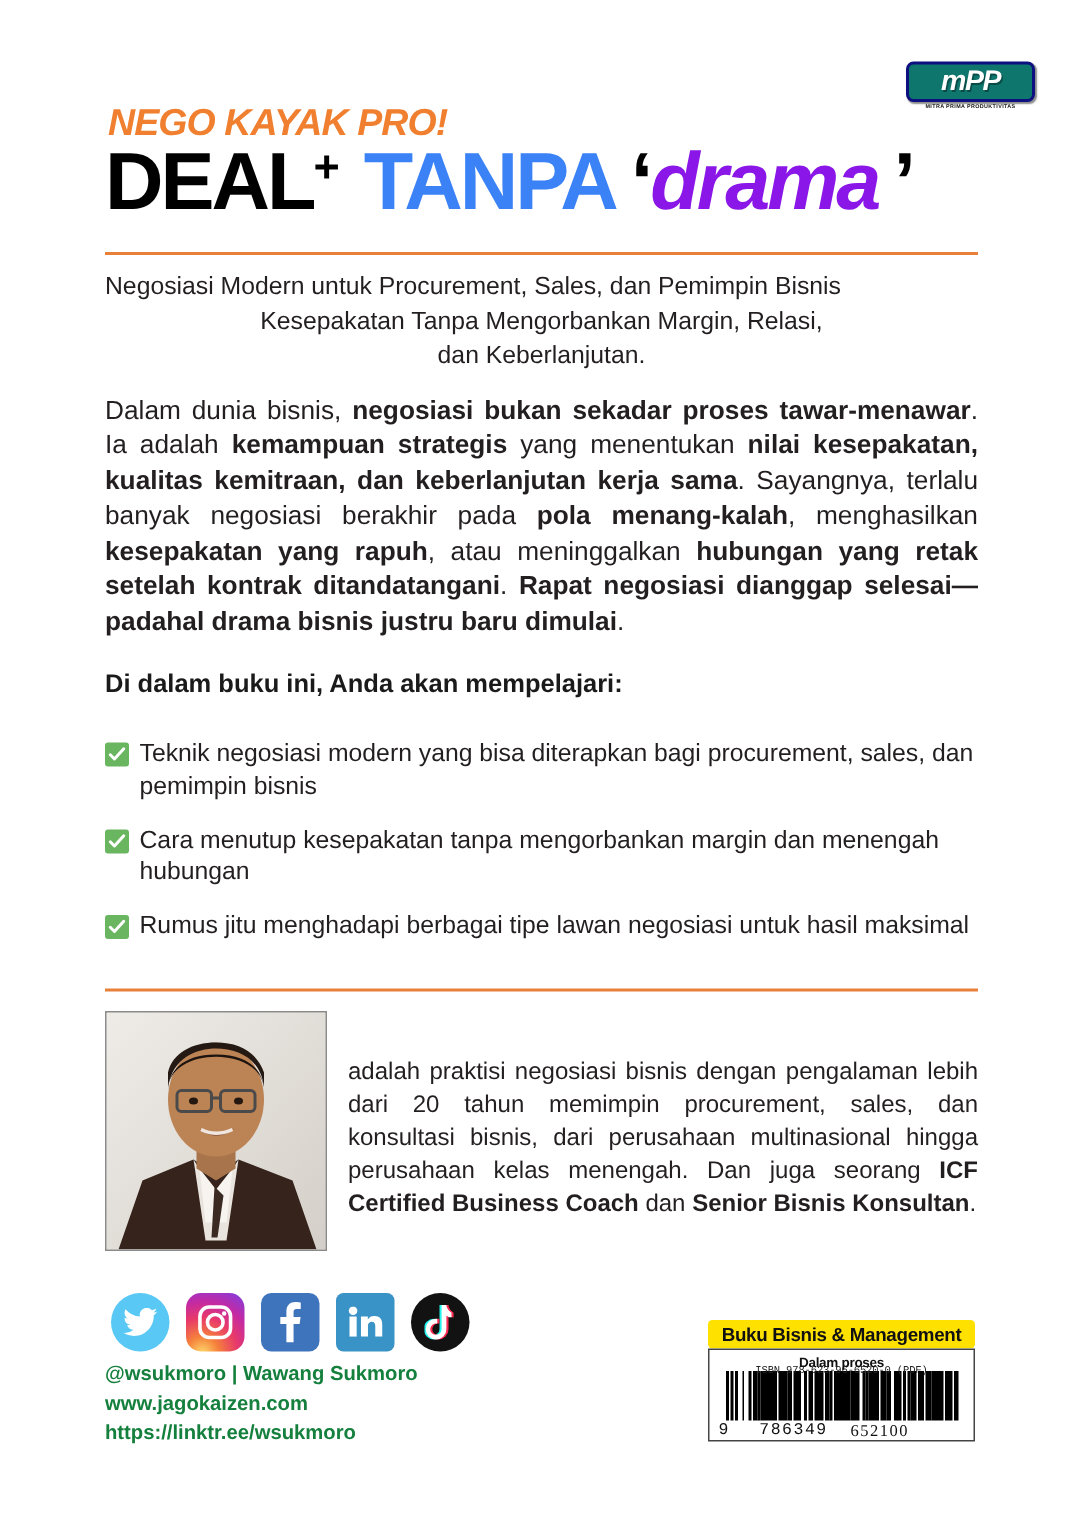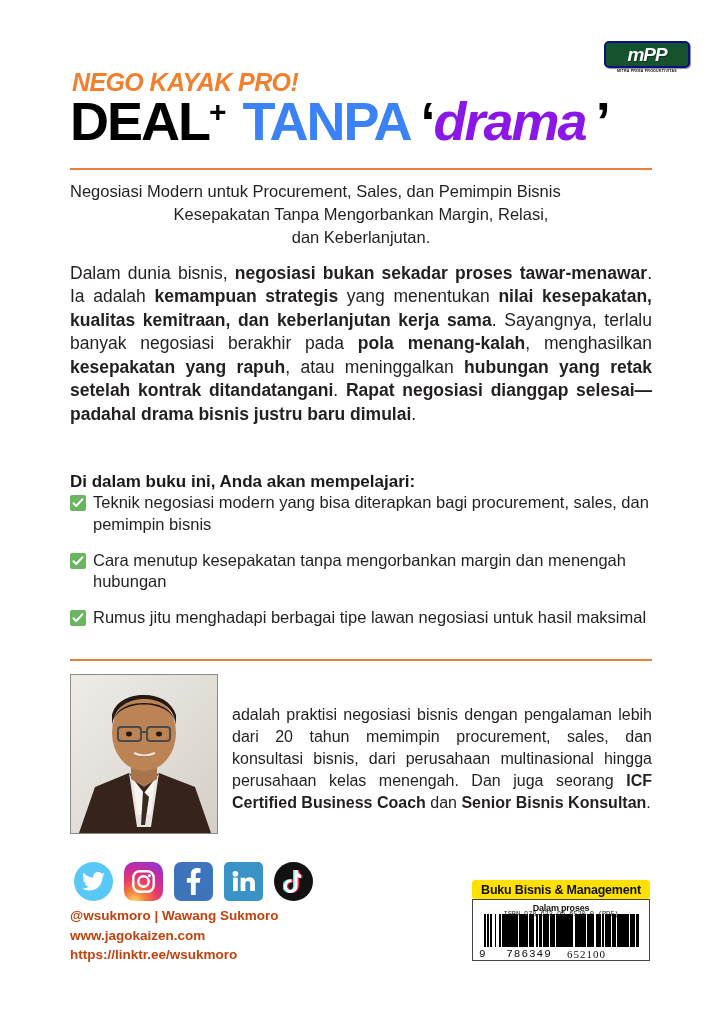"mPP" .logo-badge { background: #14532d -> #0f766e }
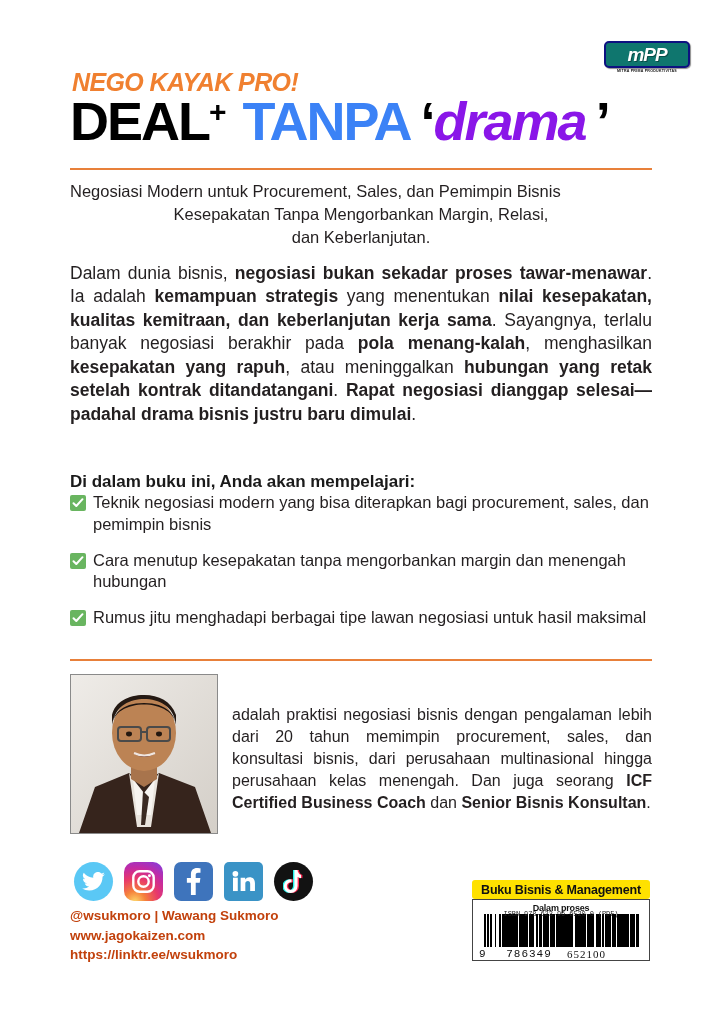"Di dalam buku ini, Anda" .learn-title { top: 472px -> 446px }
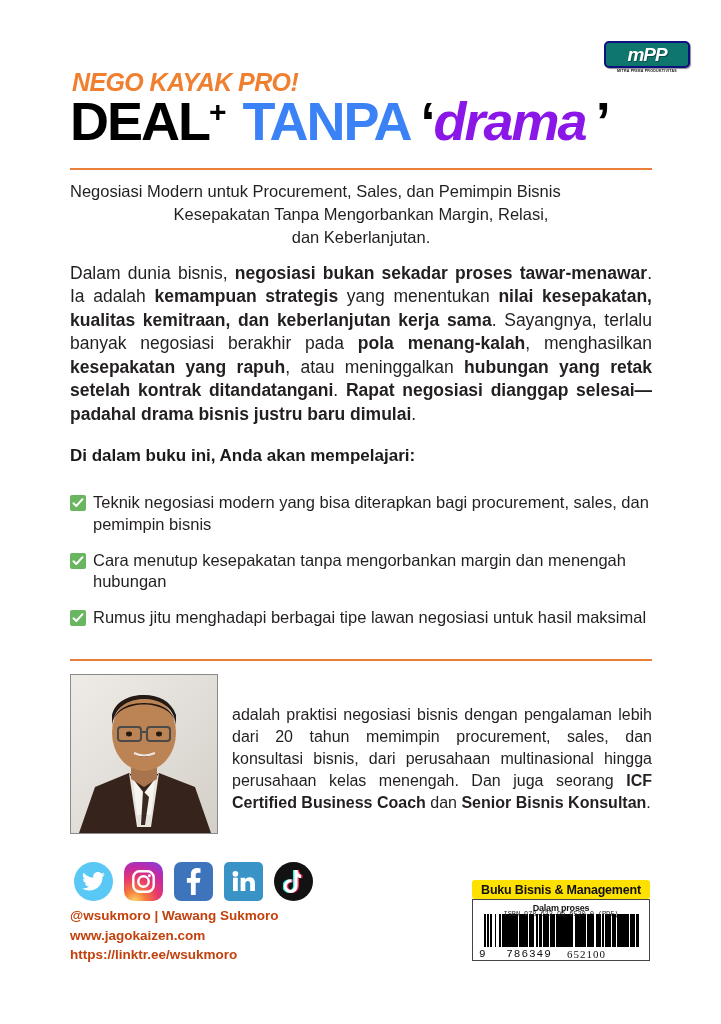"@wsukmoro | Wawang Sukmoro" .contact { color: #c2410c -> #15803d }
